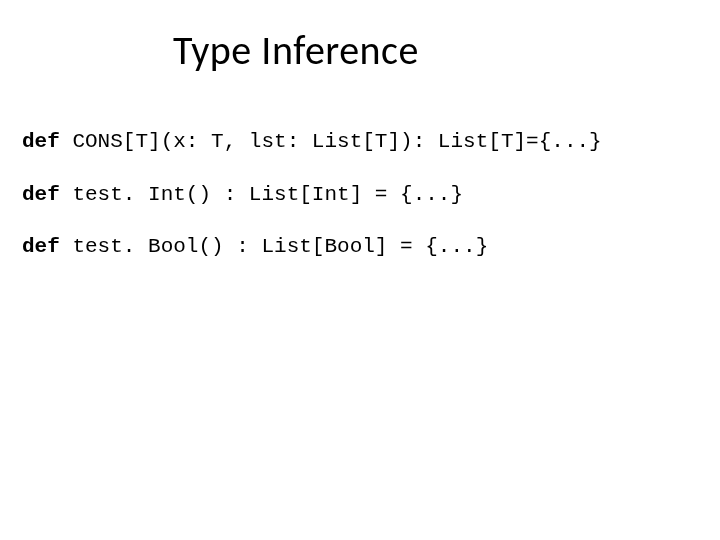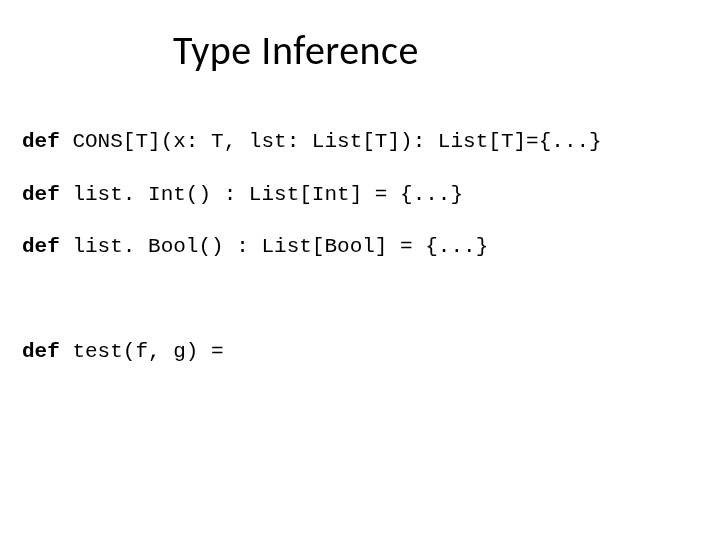"list. Int() : List[Int] =" span { text: list -> test }
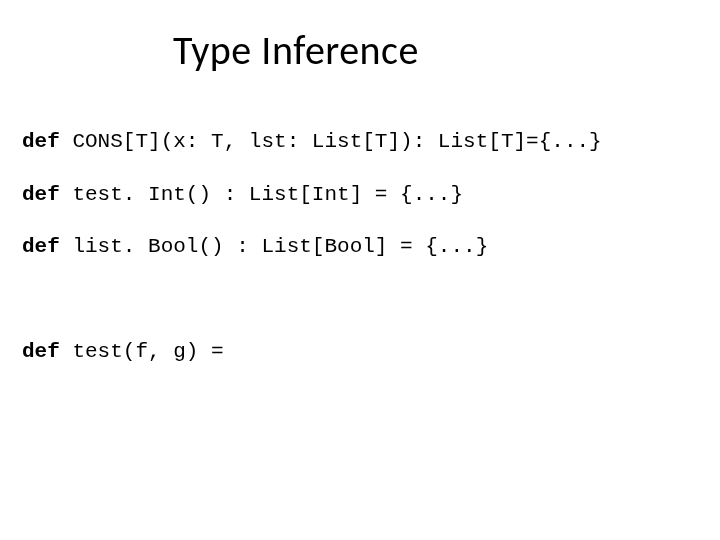"list. Bool() : List[Bool] =" span { text: list -> test }
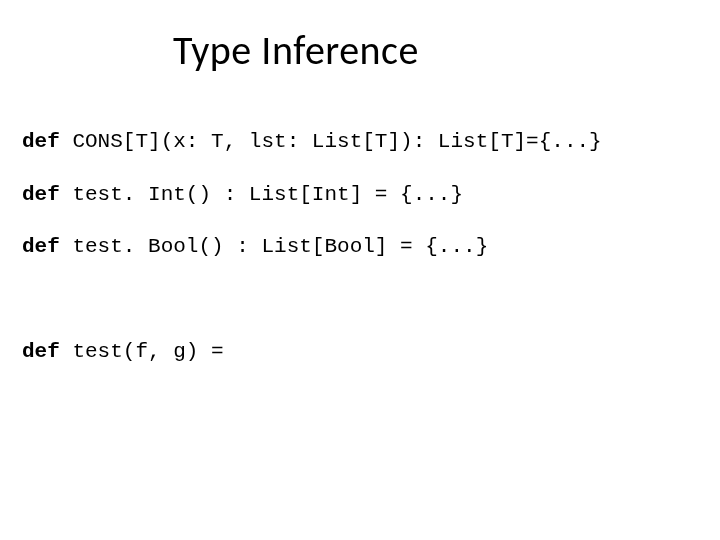"def test(f, g) =" div { html: <div><span>def</span><span> test(f, g) =</span></div> -> none }
